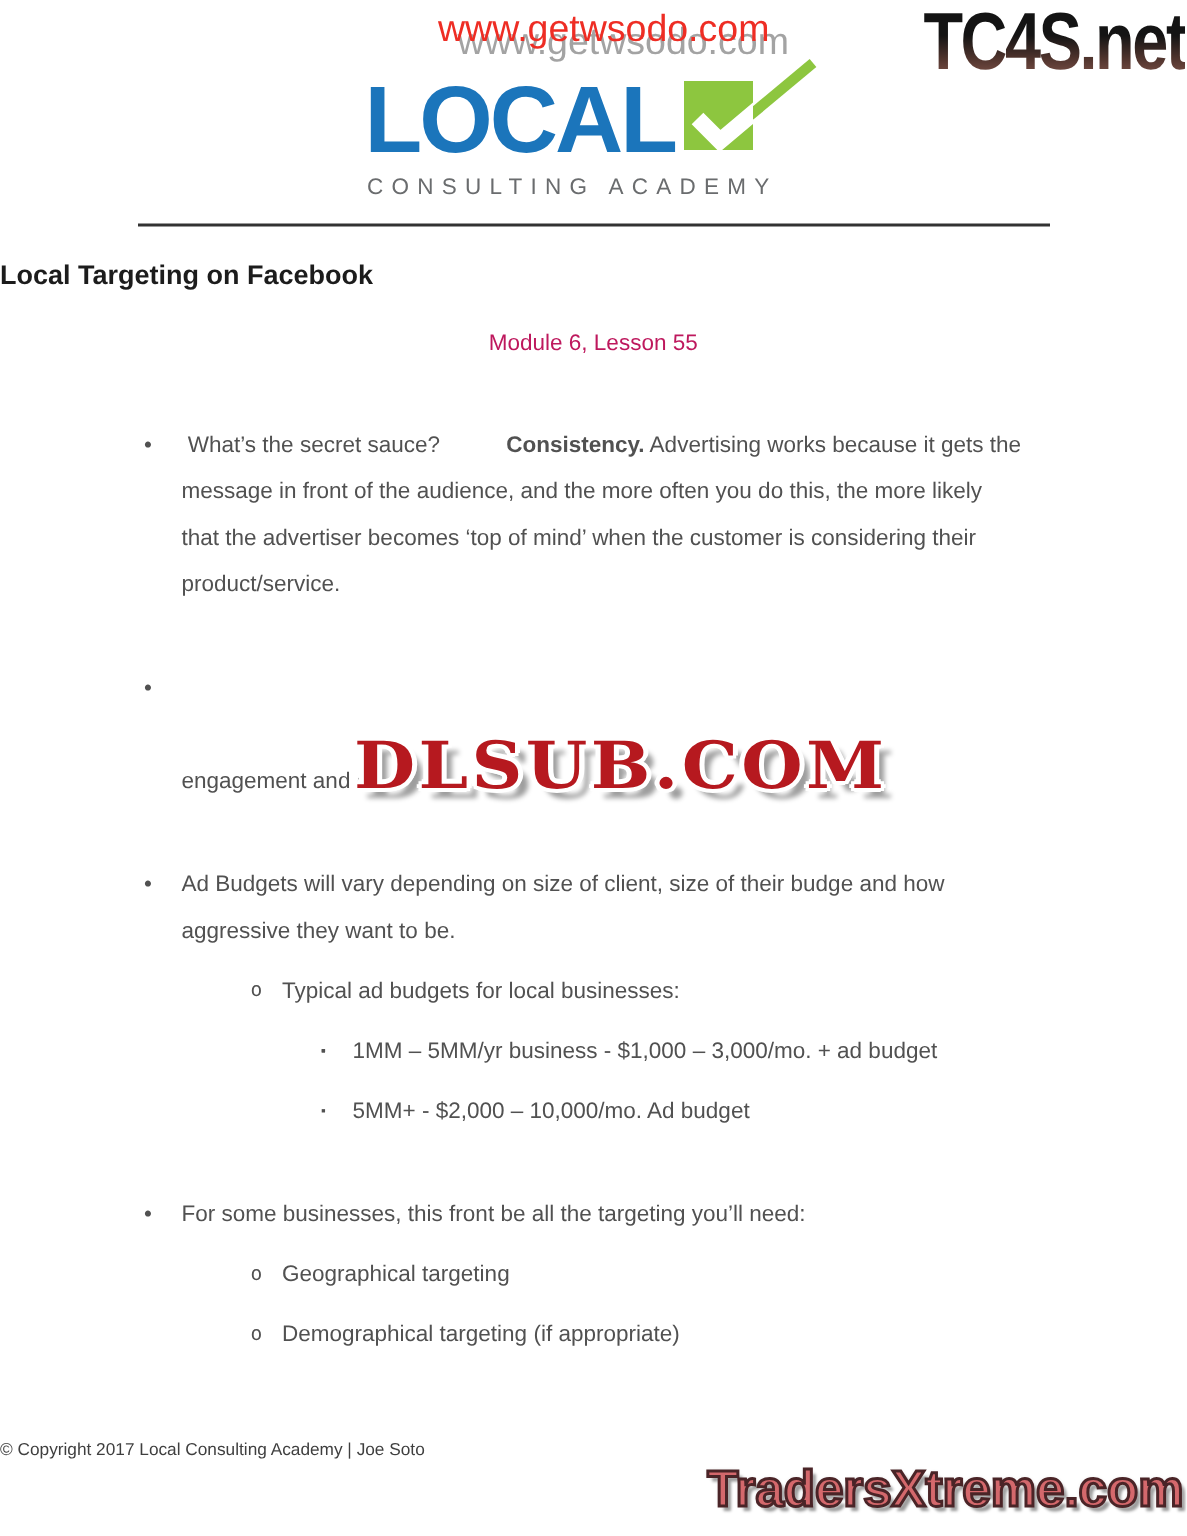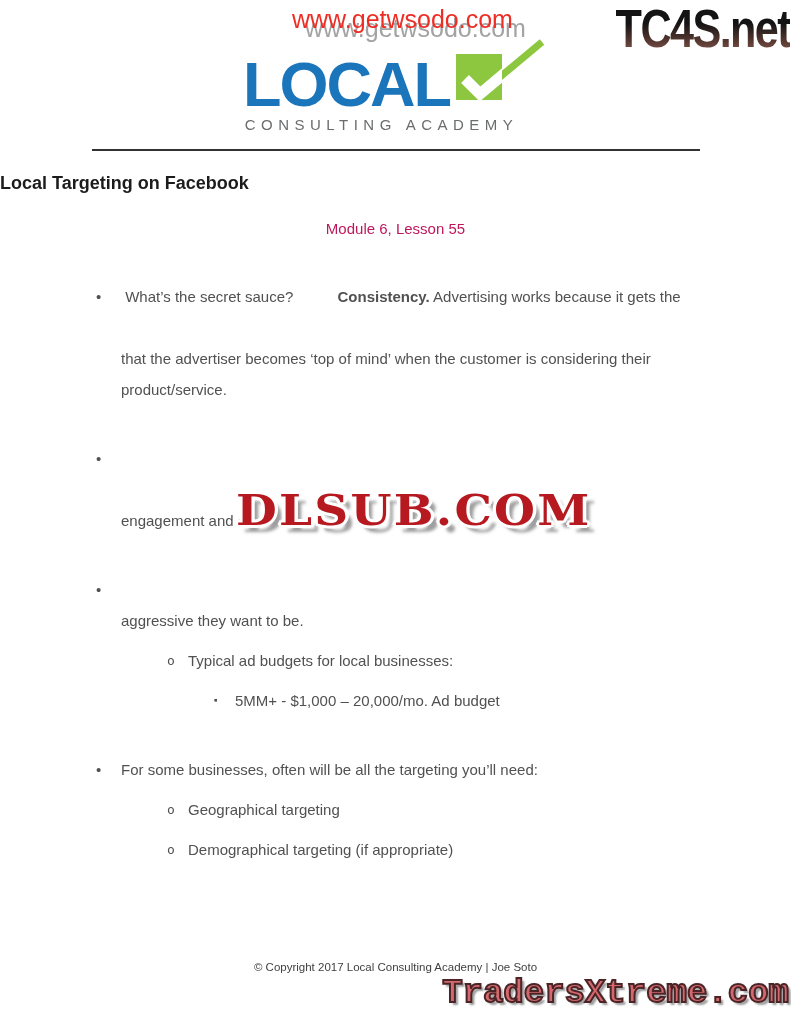"LOCAL" .logo-row { align-items: flex-end -> center }
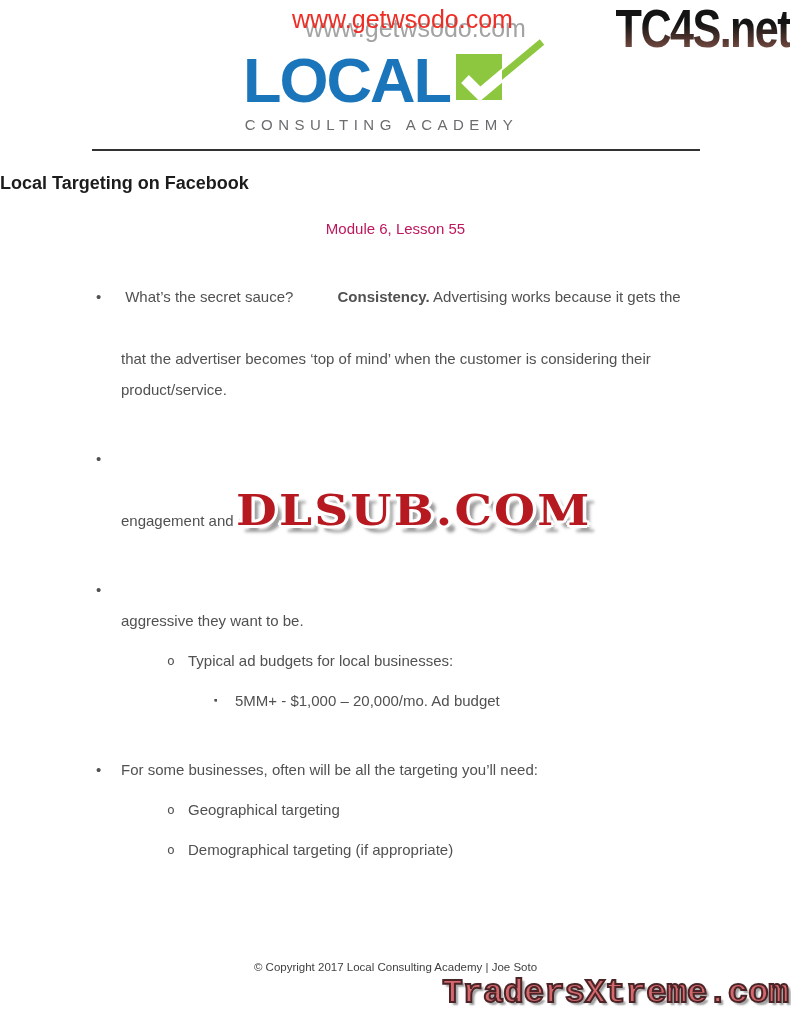"message in front of the" span { html: none -> <span>message in front of the audience, and the more often you do this, the more likely</span> }
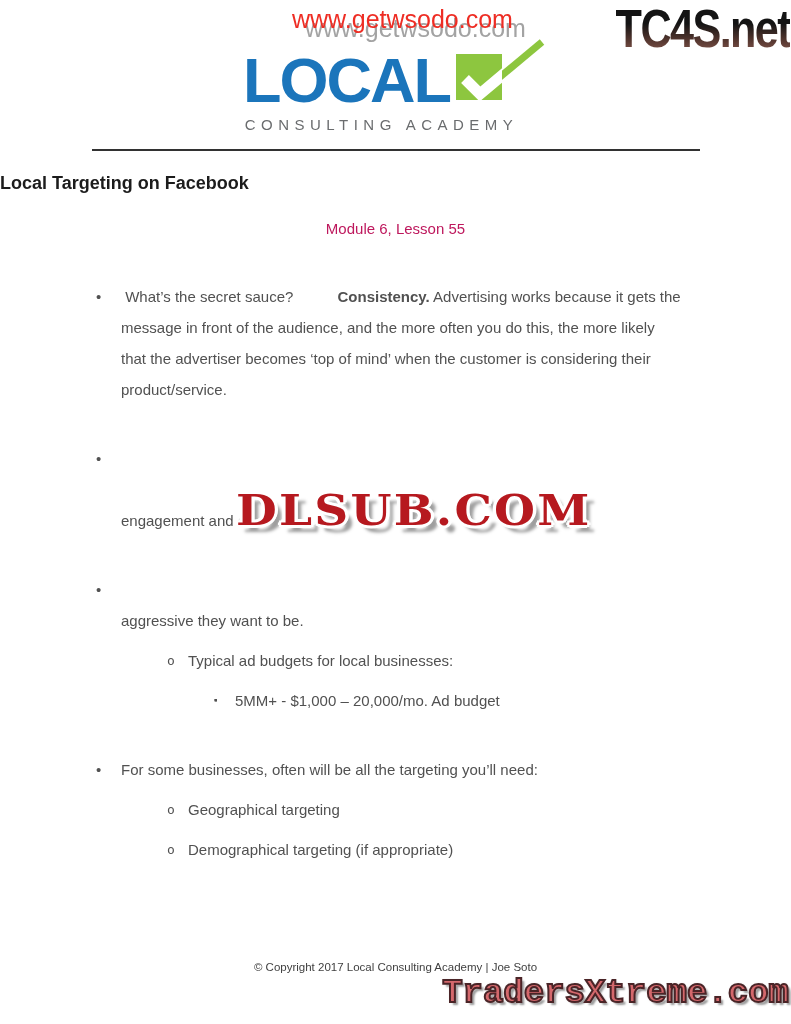"Ad Budgets will vary depending" span { html: none -> <span>Ad Budgets will vary depending on size of client, size of their budge and how</span> }
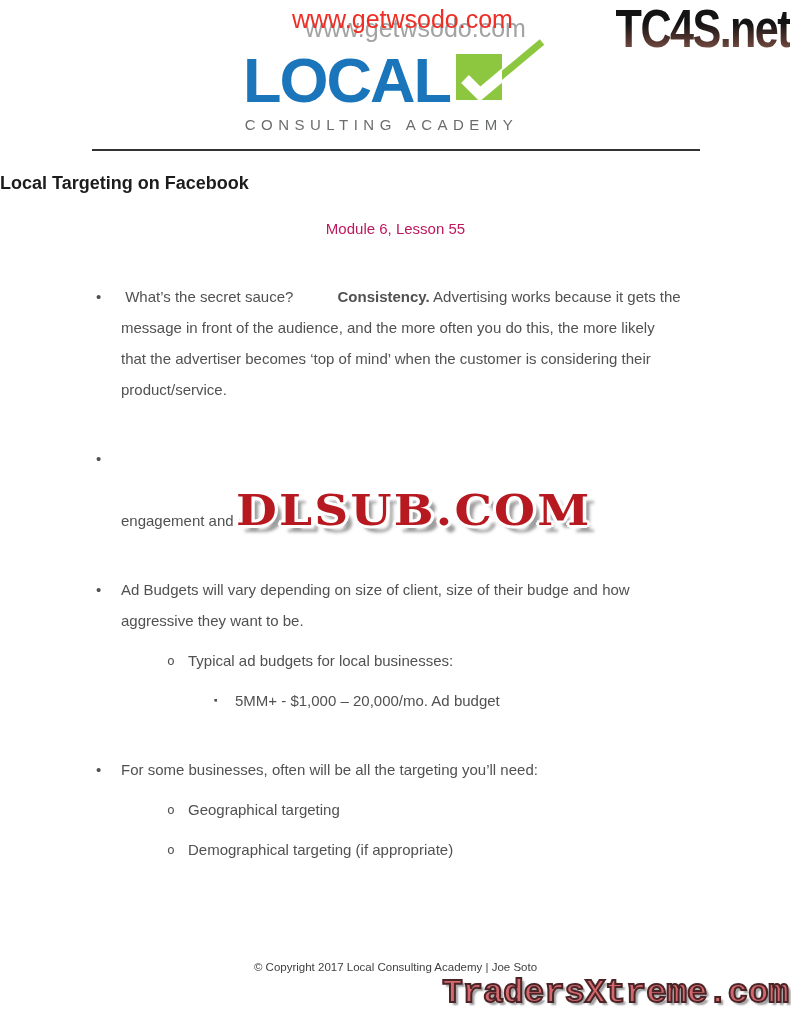"1MM – 5MM/yr business -" div { html: none -> <div><span>1MM – 5MM/yr business - $1,000 – 3,000/mo. + ad budget</span></div> }
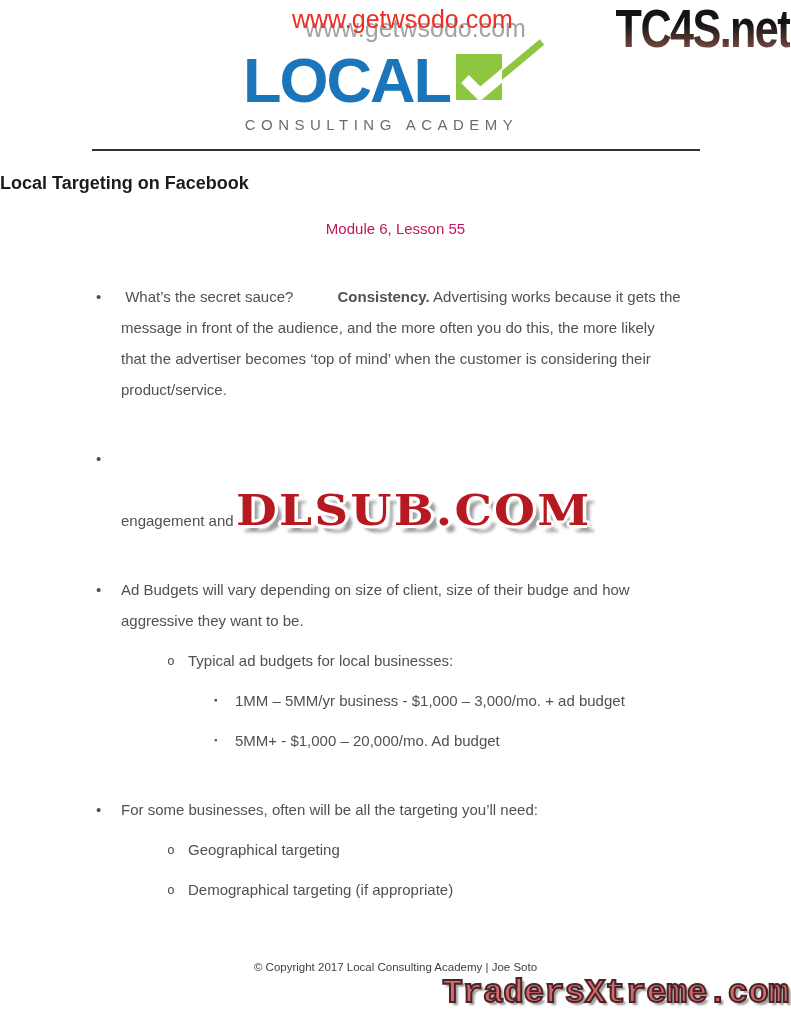"5MM+ - $1,000 – 20,000/mo." span { text: $1,000 – 20,000/mo -> $2,000 – 10,000/mo }
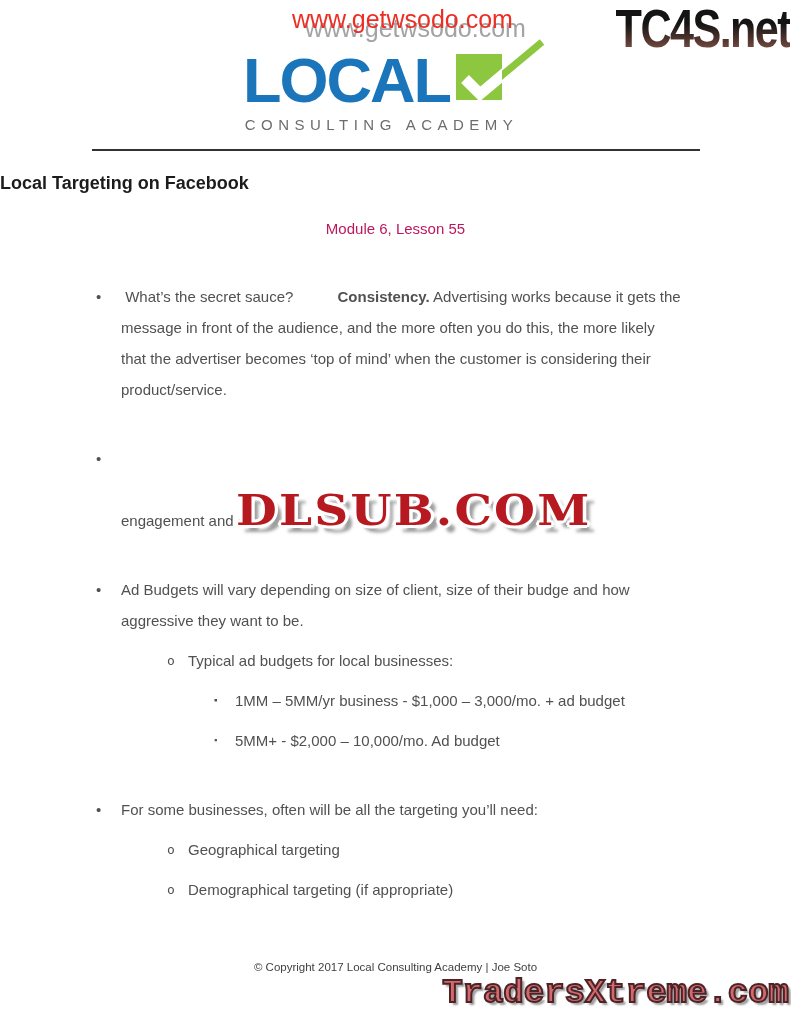"For some businesses, often will" span { text: often will -> this front }
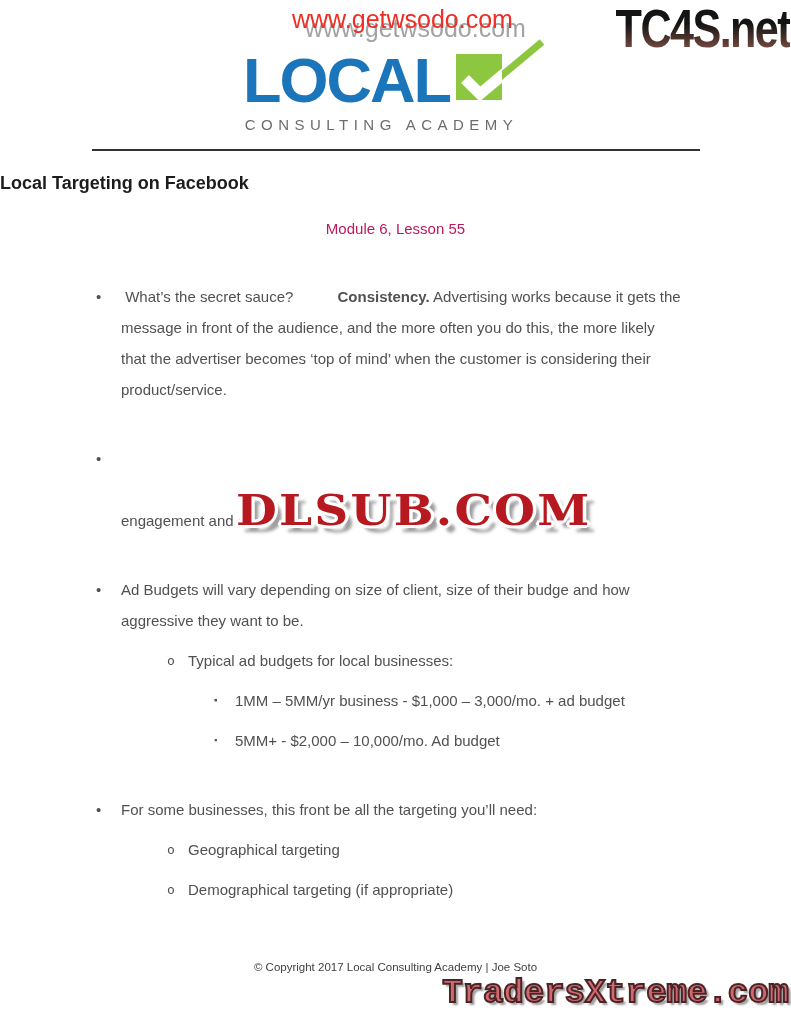"© Copyright 2017 Local Consulting" .footer { text-align: center -> none }
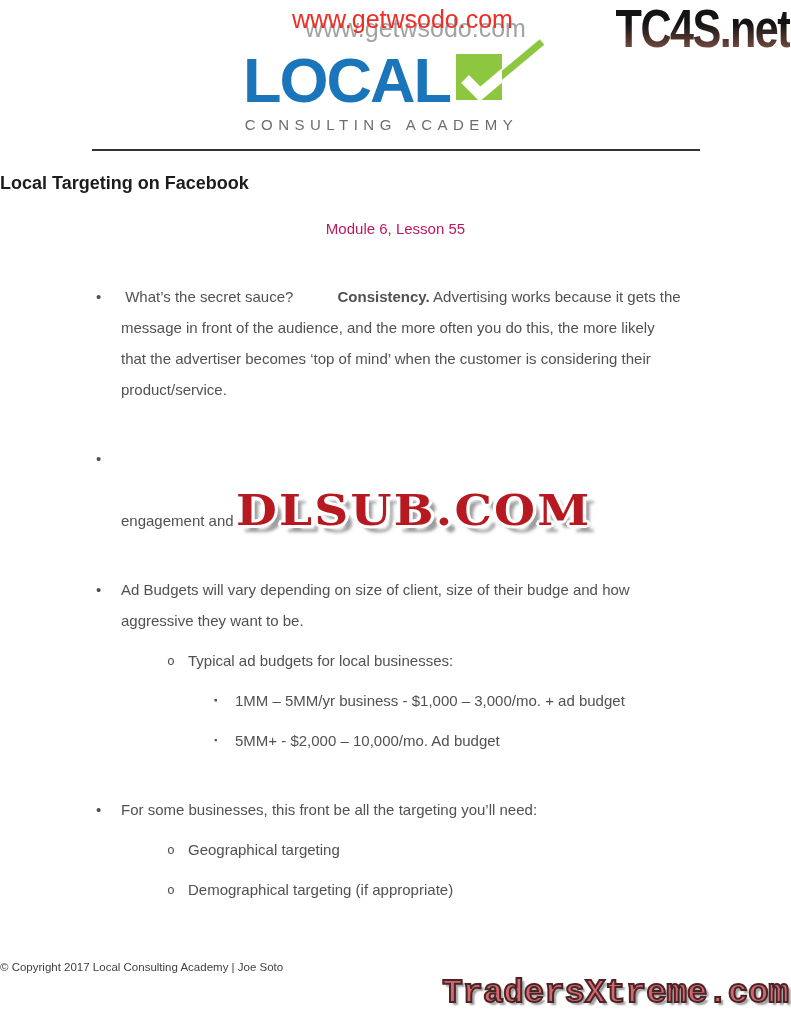"TradersXtreme.com" .wm-traders { font-family: Liberation Mono, monospace -> Liberation Sans, sans-serif }
